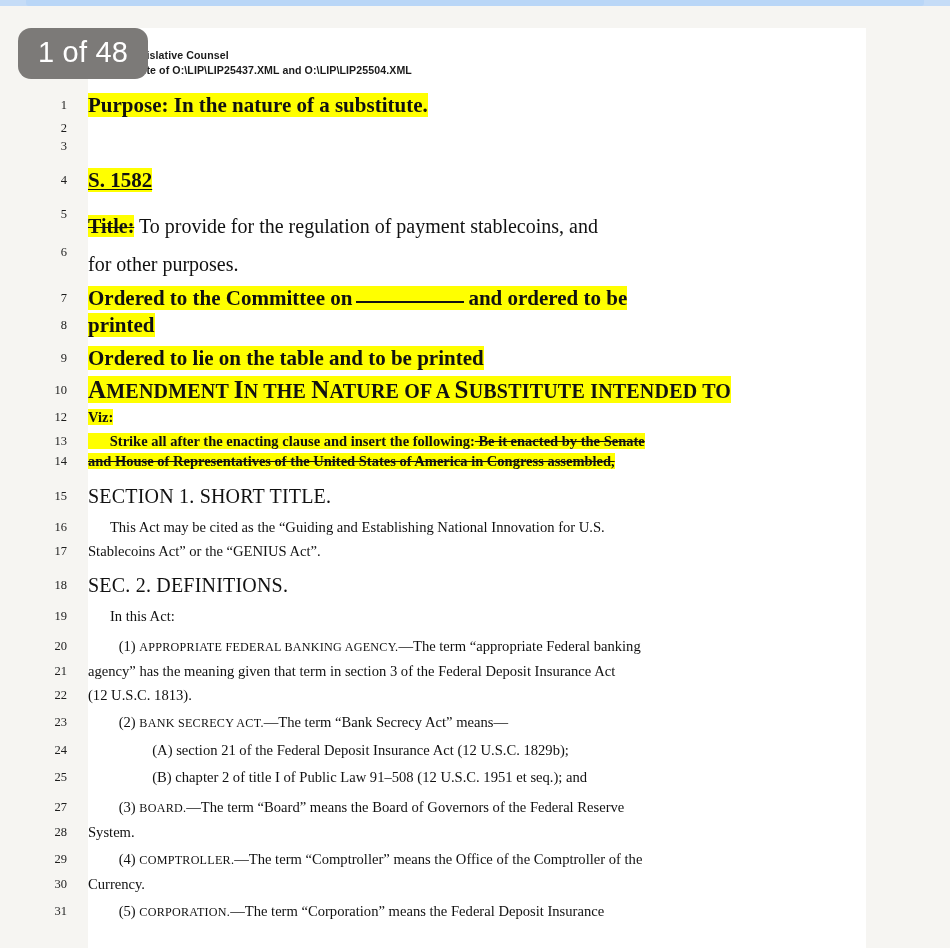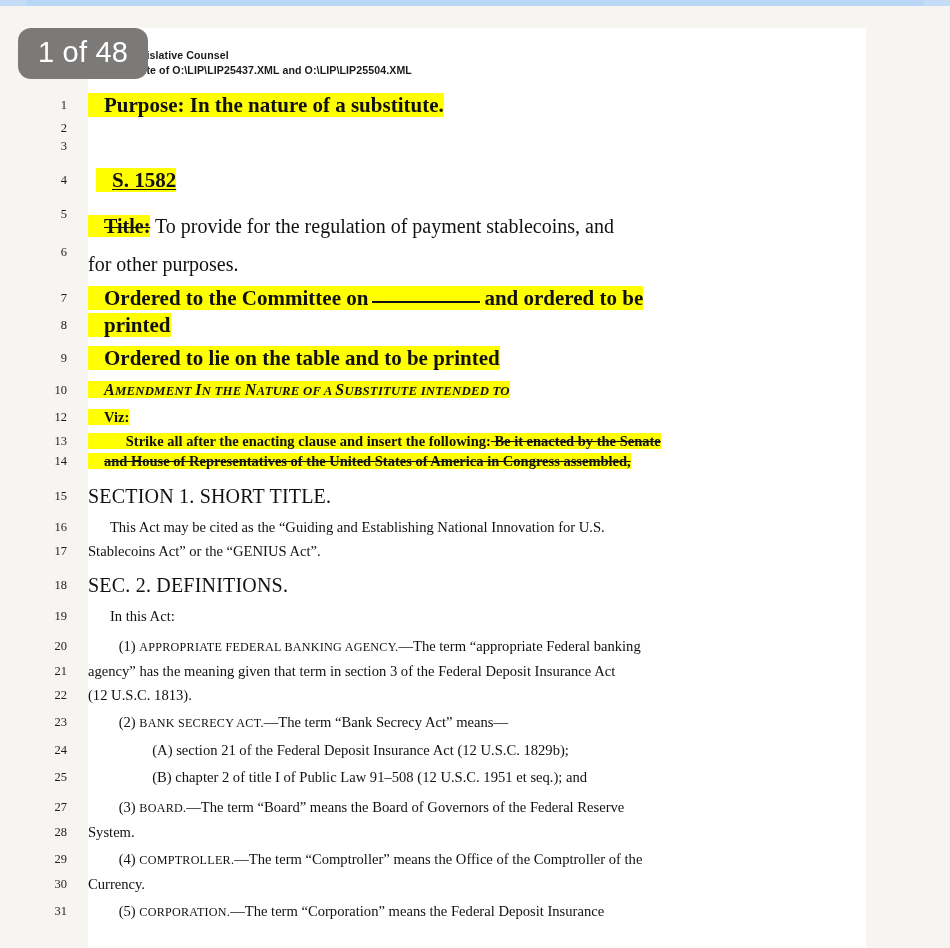"Purpose: In the nature of" .b { padding-left: 16px -> none }
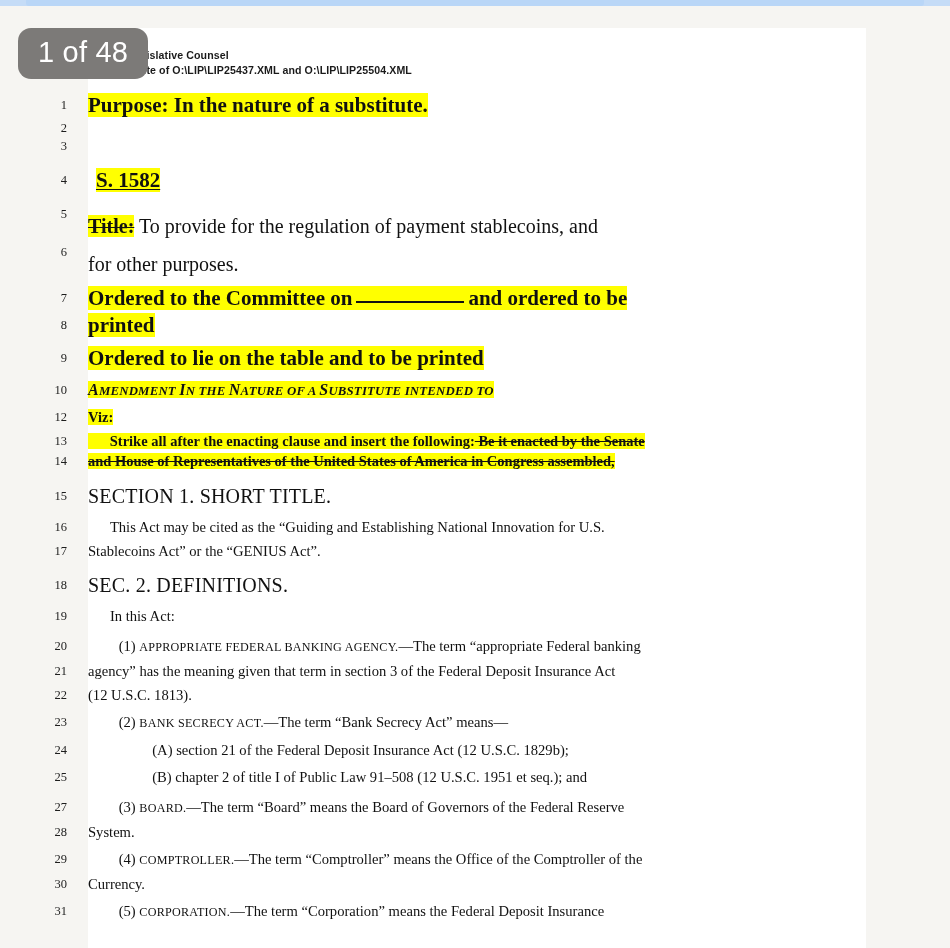"S. 1582" .uline { margin-left: 8px -> none }
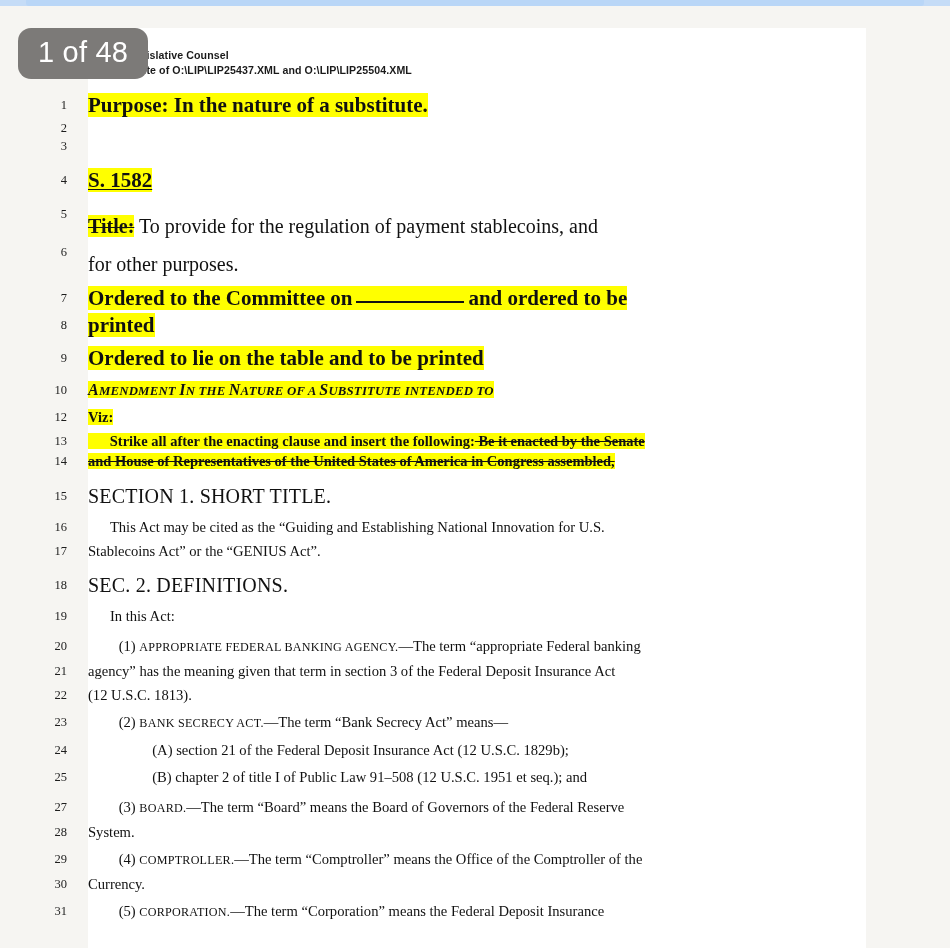"AMENDMENT IN THE NATURE OF" .smallcaps-big { font-size: 16px -> 25px; font-style: italic -> none }
